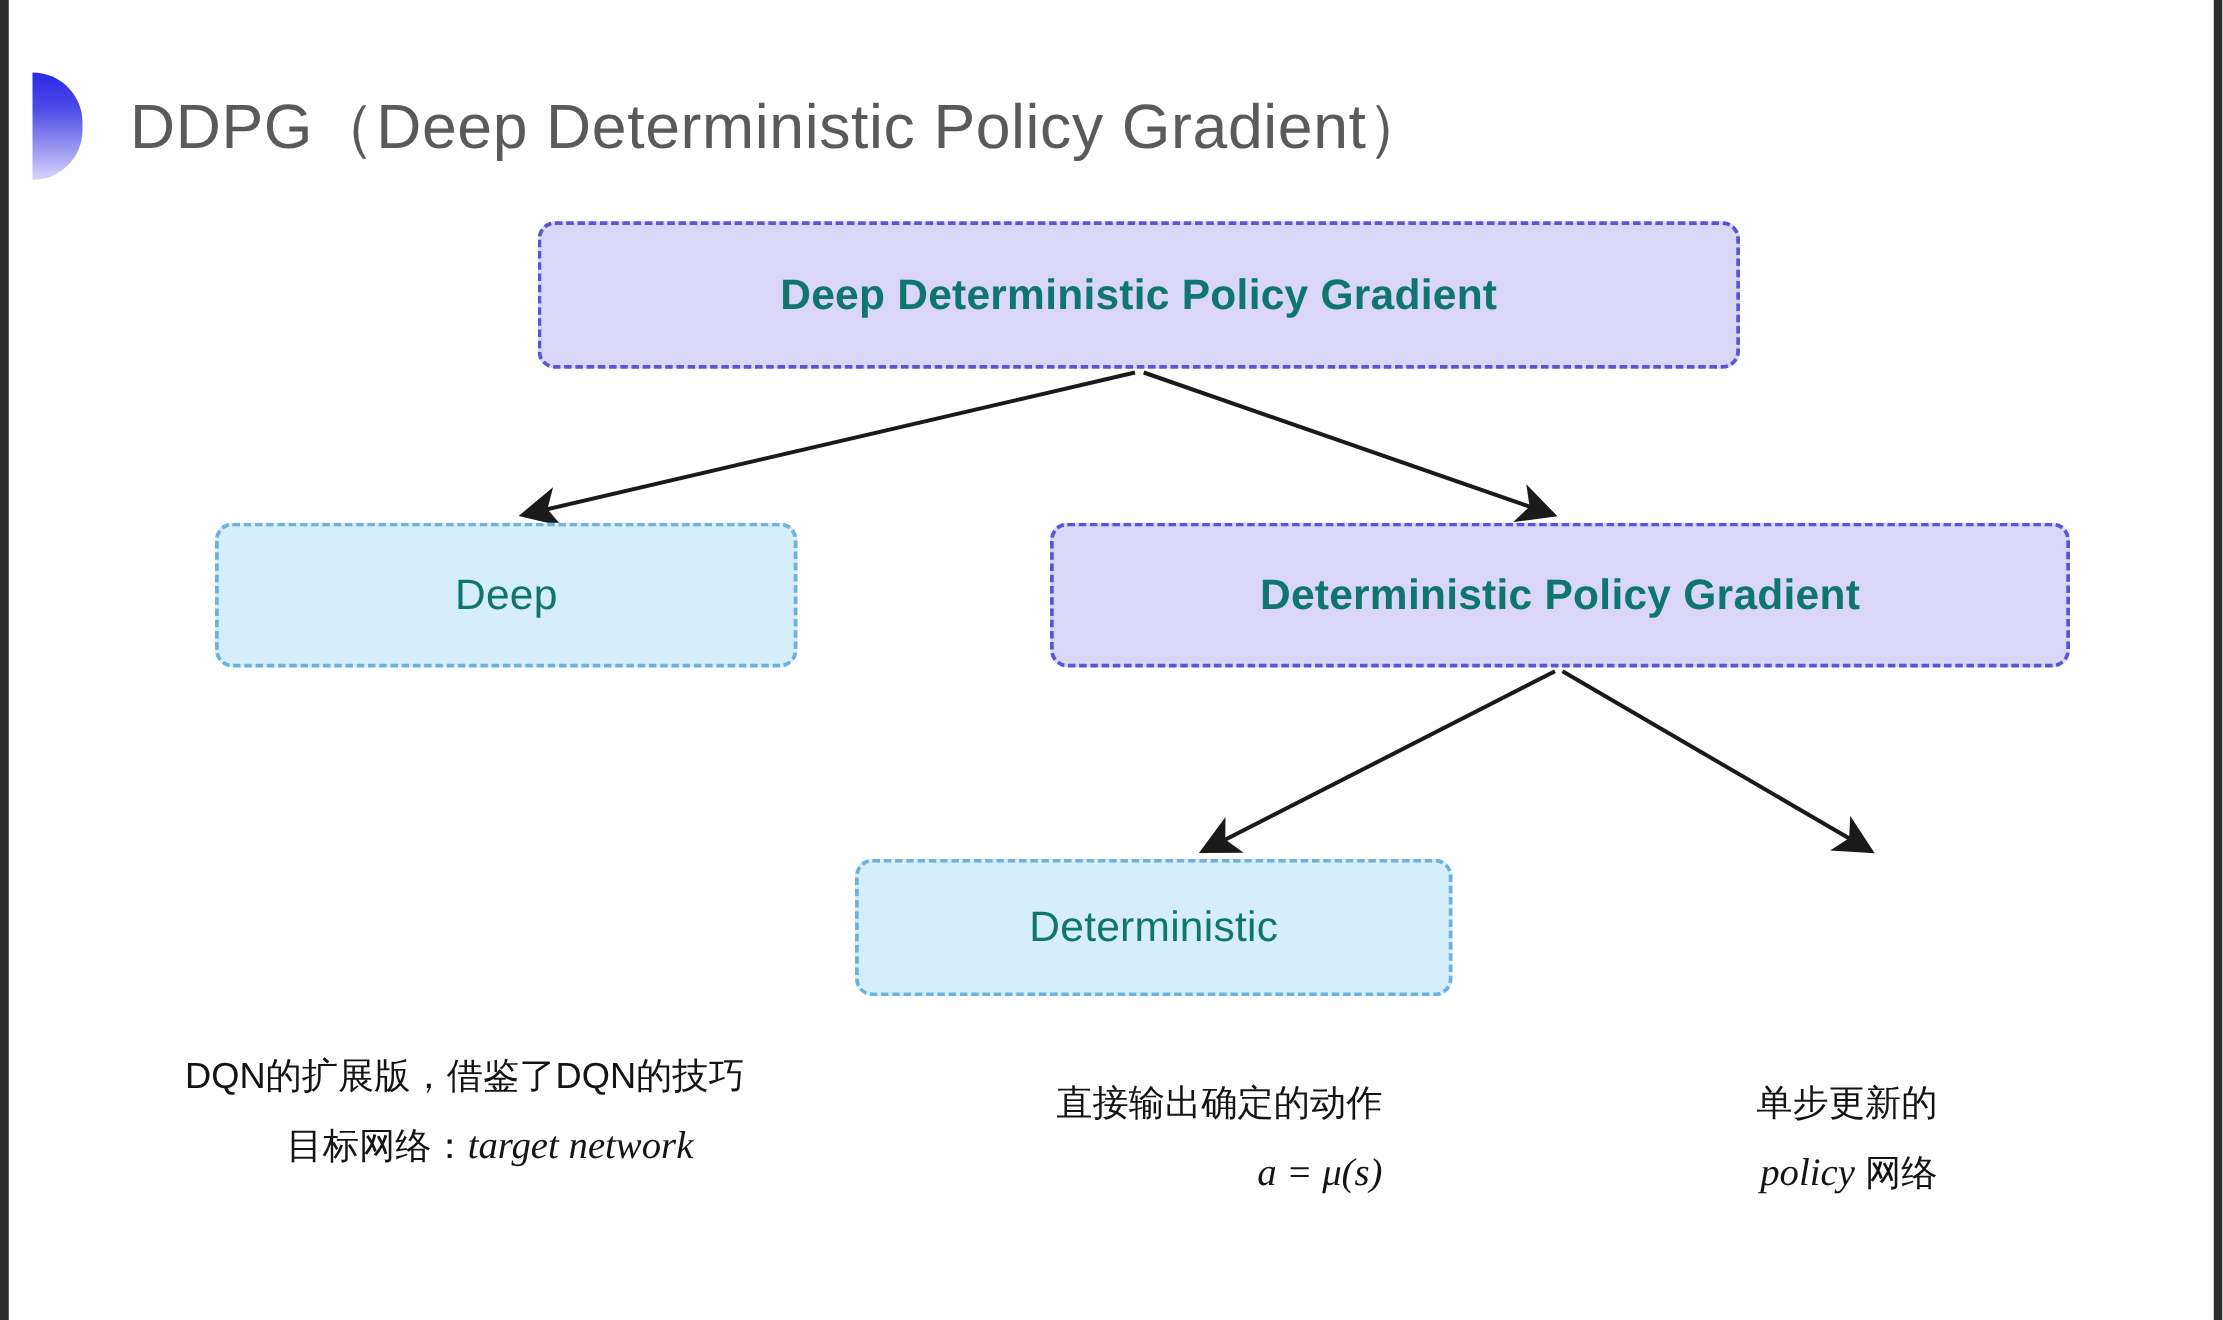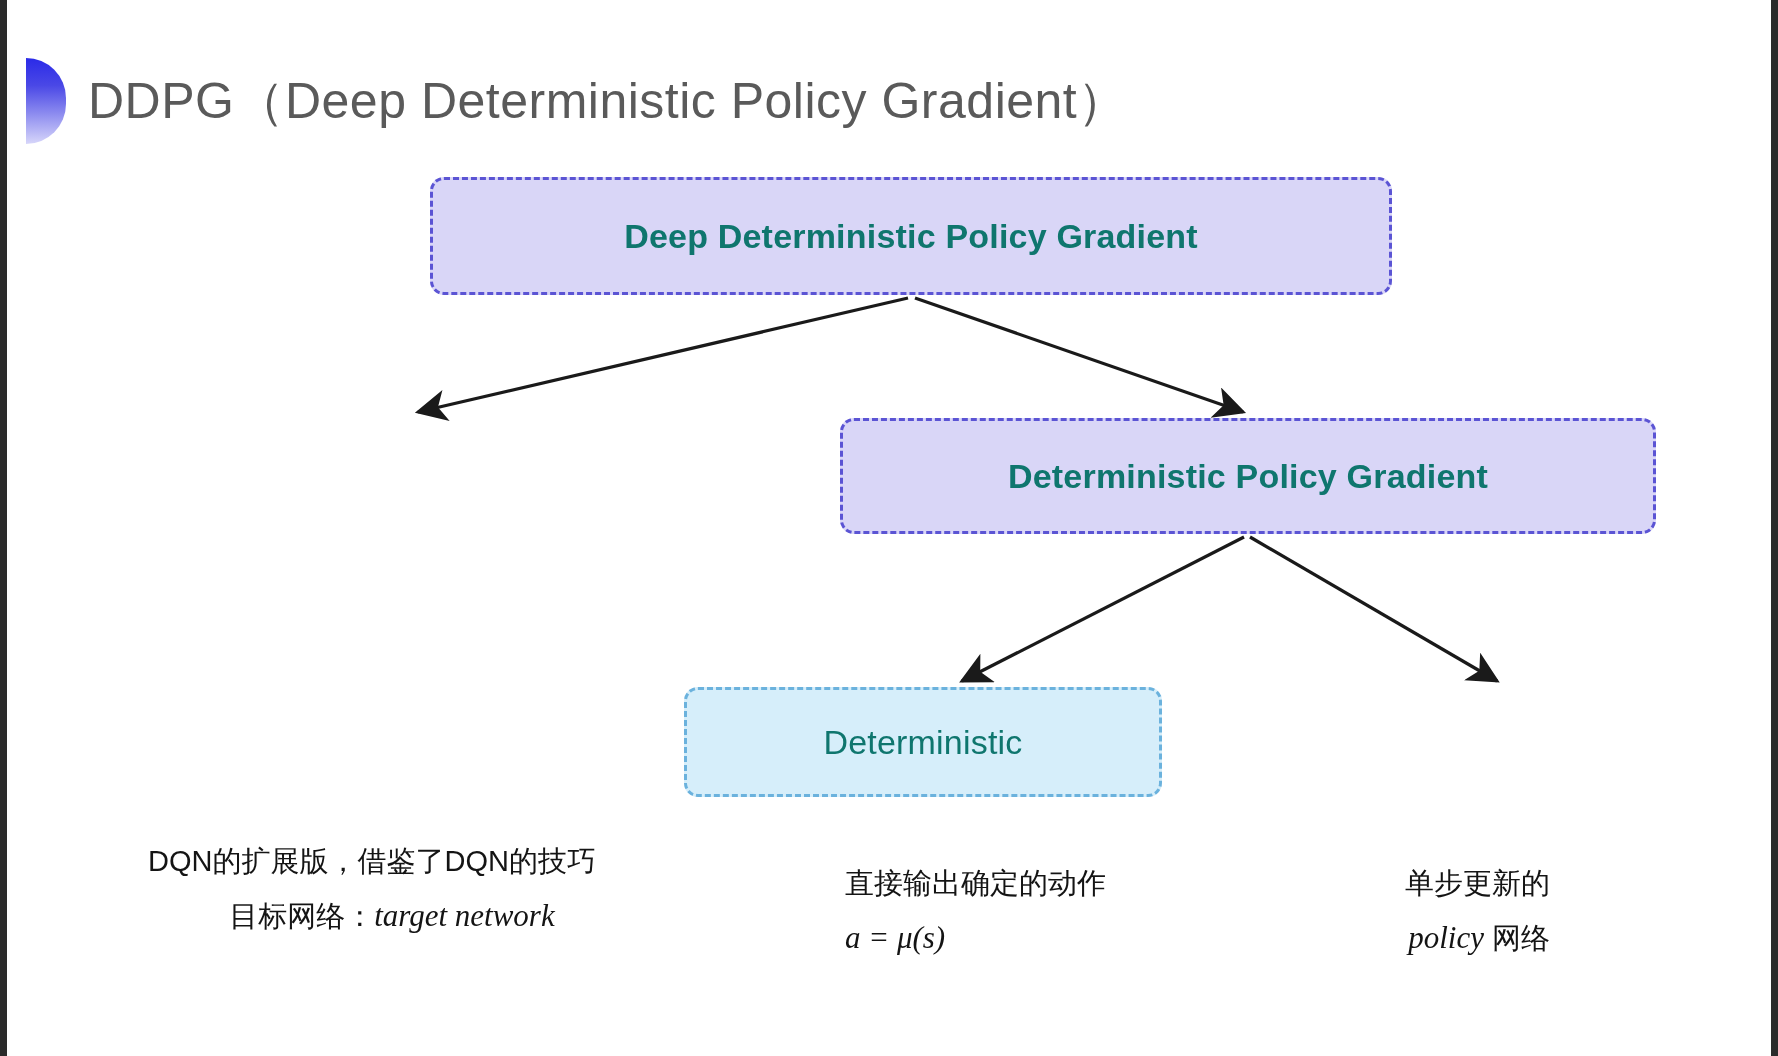"DDPG（Deep Deterministic Policy Gradient）" #title-text { margin-left: 22px -> 38px }
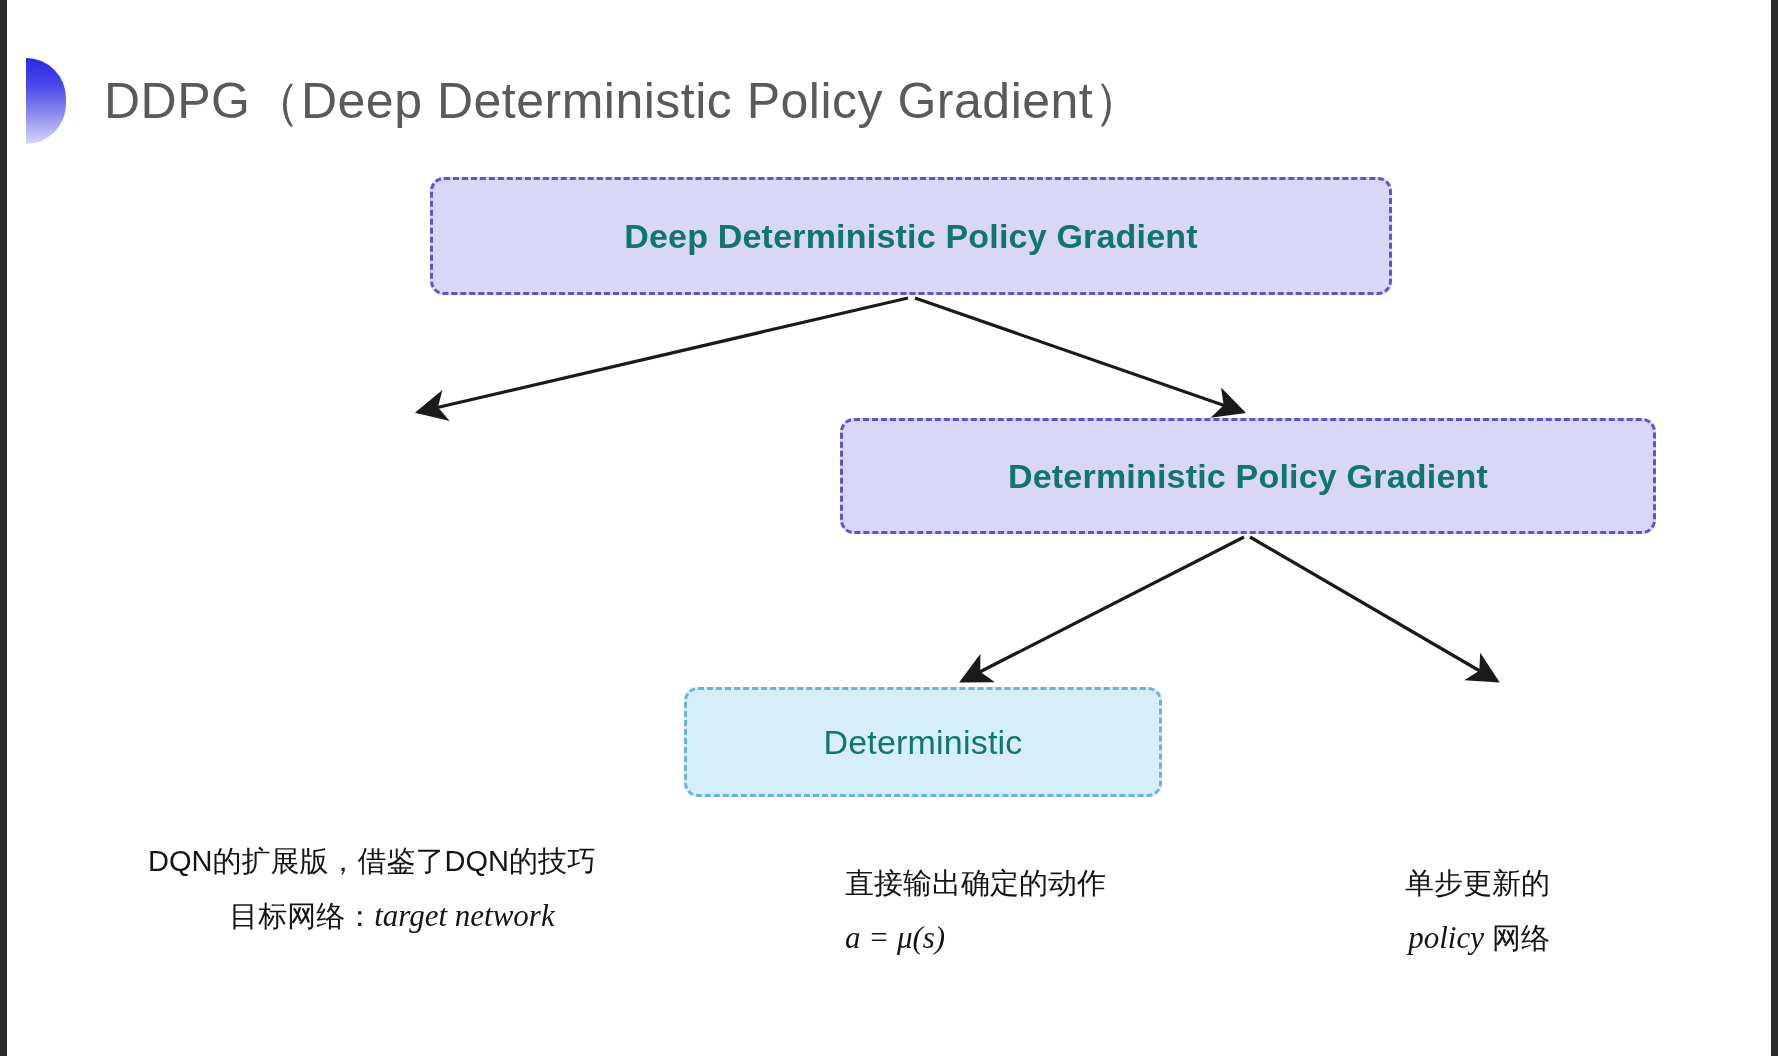"Deep" div.node { html: none -> <div>Deep</div> }
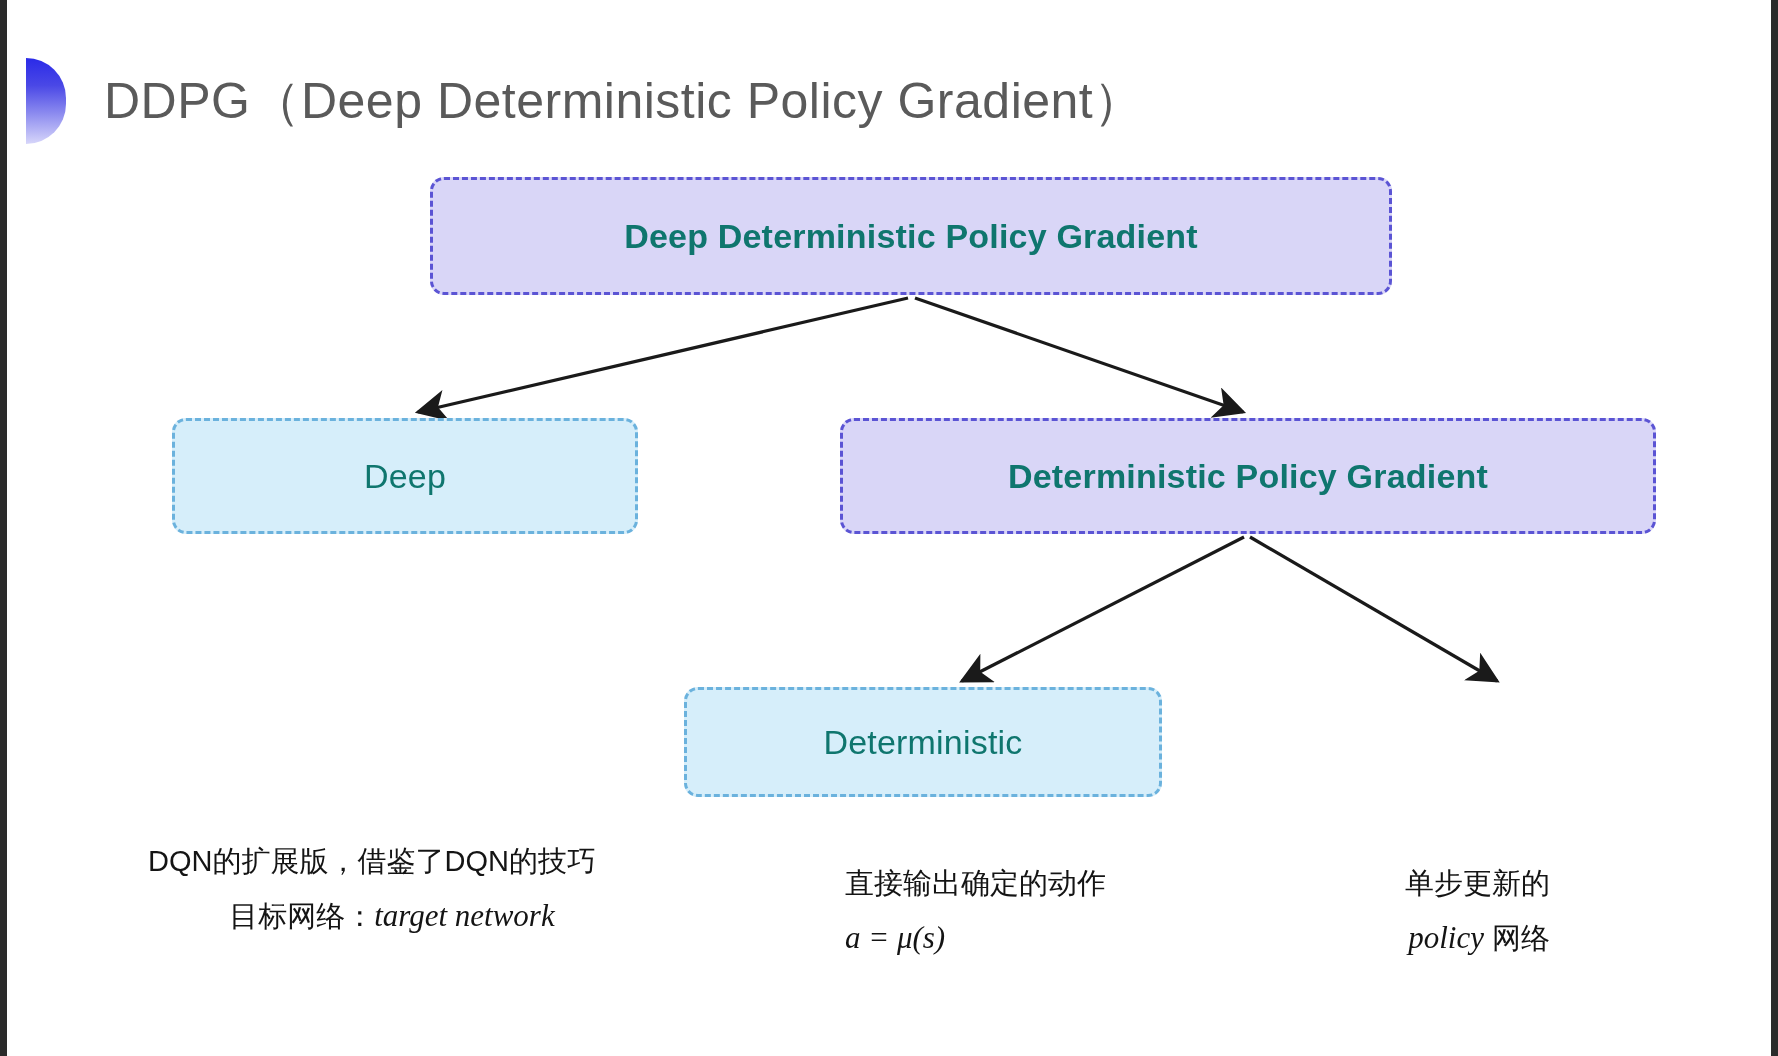"直接输出确定的动作" #ann-mid { text-align: left -> right }
